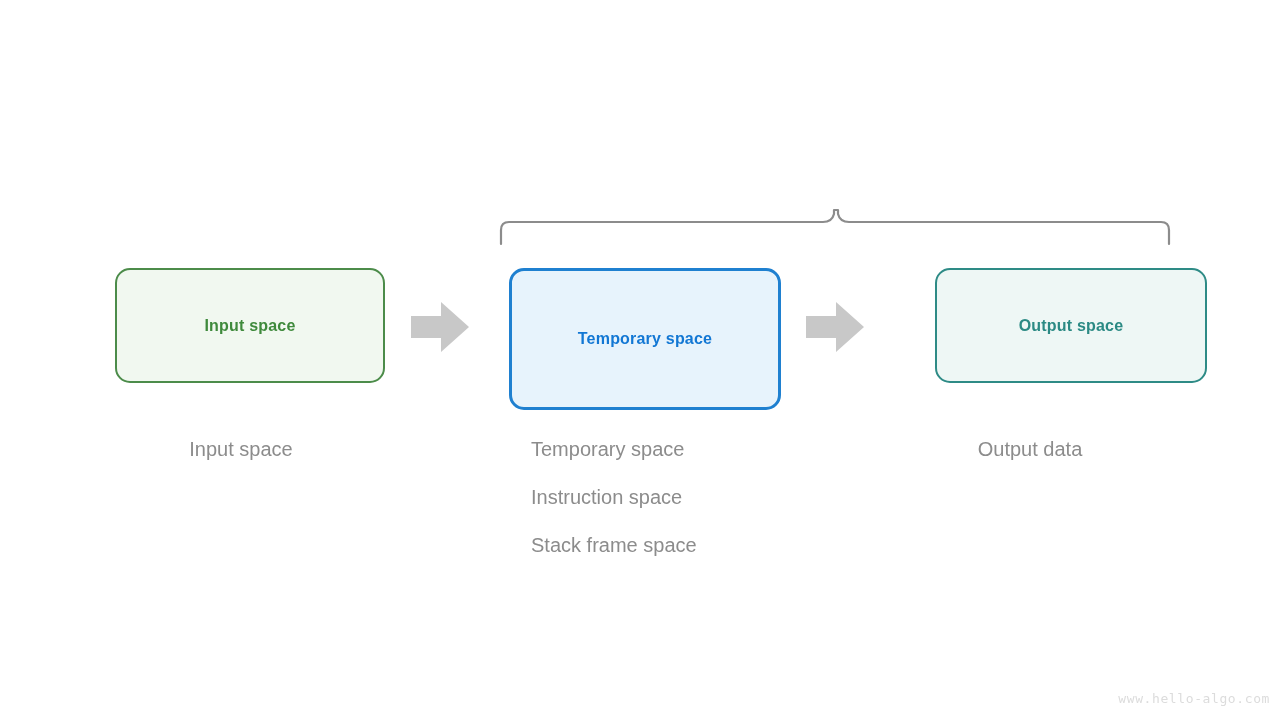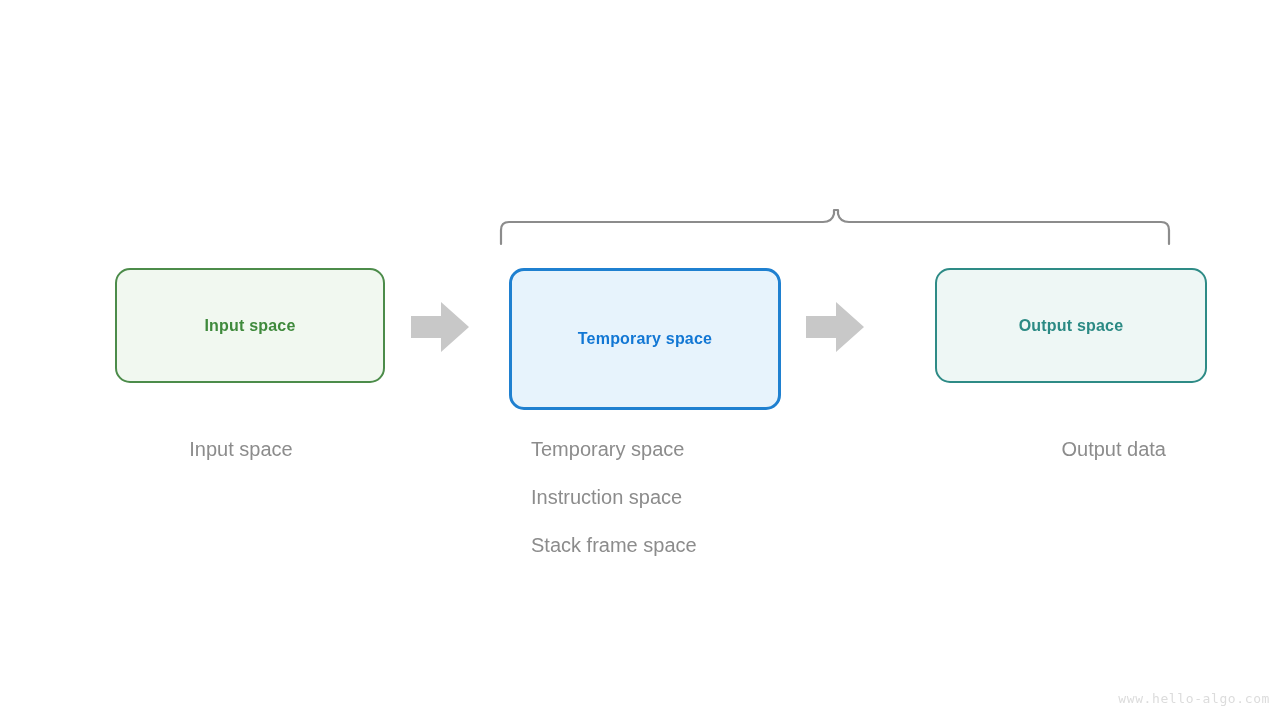"Output data" .caption.col-output { text-align: right -> center }
